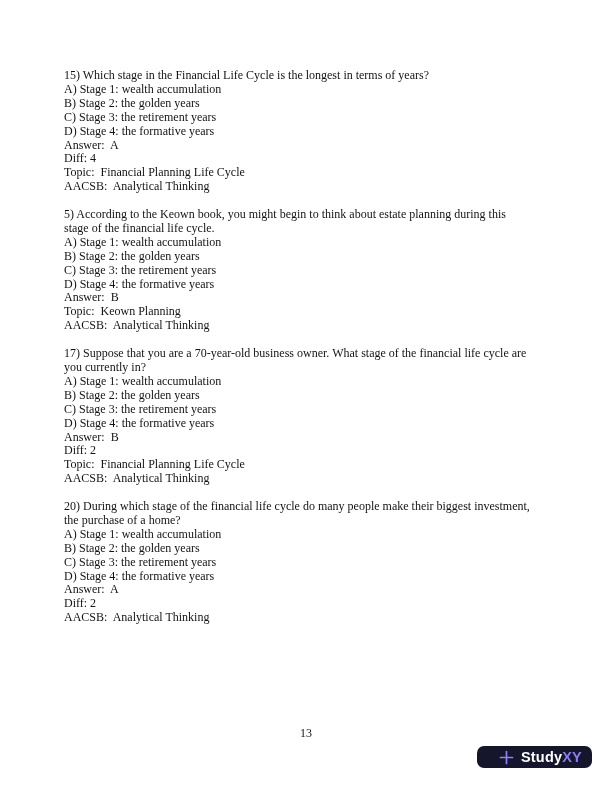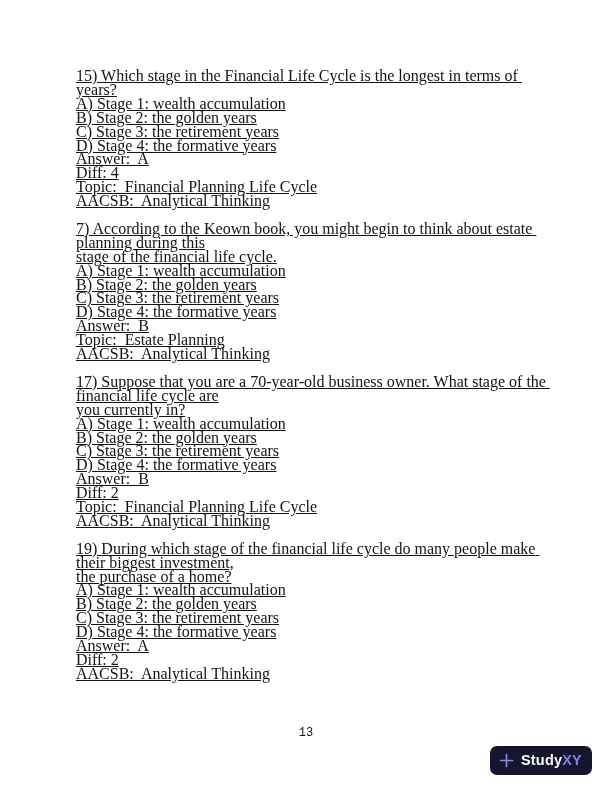"15) Which stage in the" .page-content { font-size: 16px -> 12px; left: 76px -> 64px; text-decoration: underline -> none }
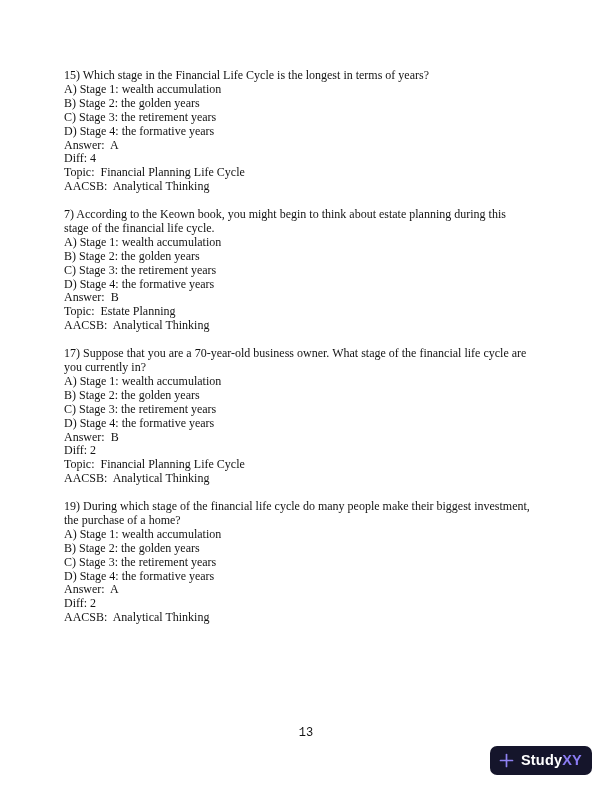"7) According to the Keown" div.q-line { text: 7 -> 5 }
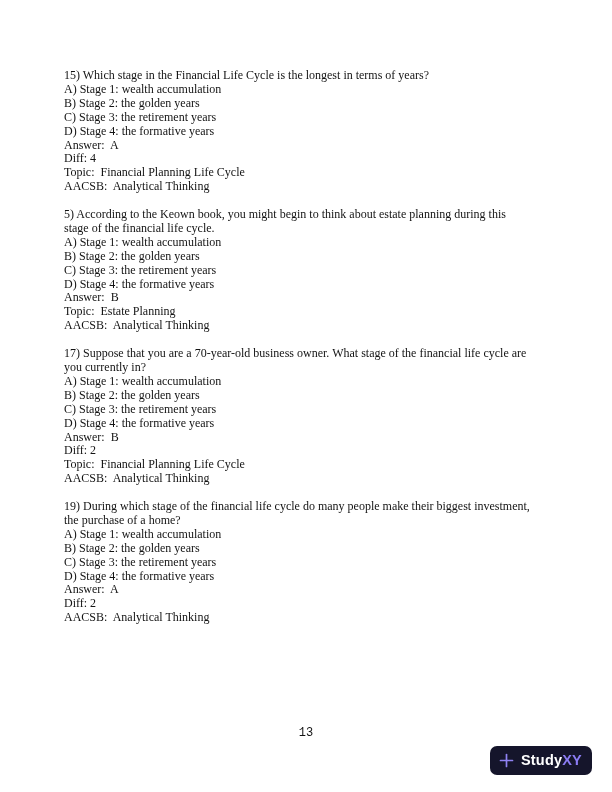"Topic: Estate Planning" div.q-line { text: Estate -> Keown }
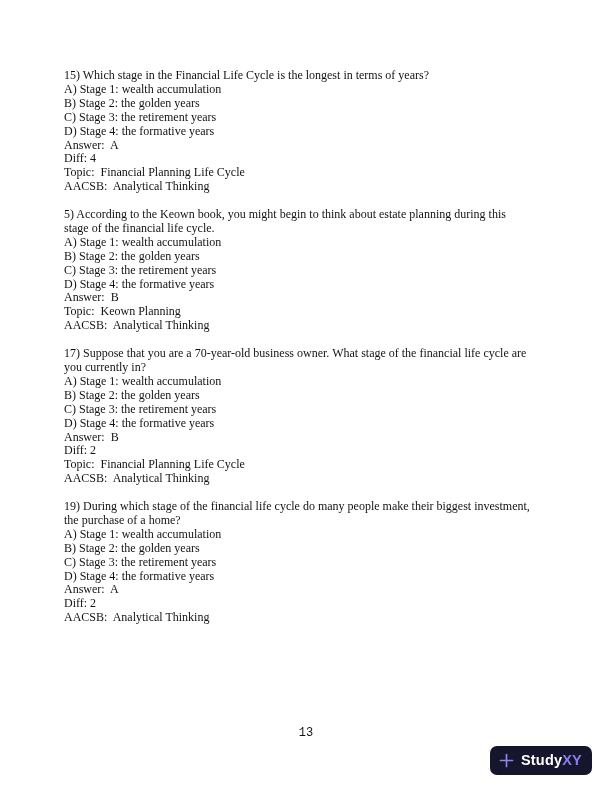"19) During which stage of" div.q-line { text: 19 -> 20 }
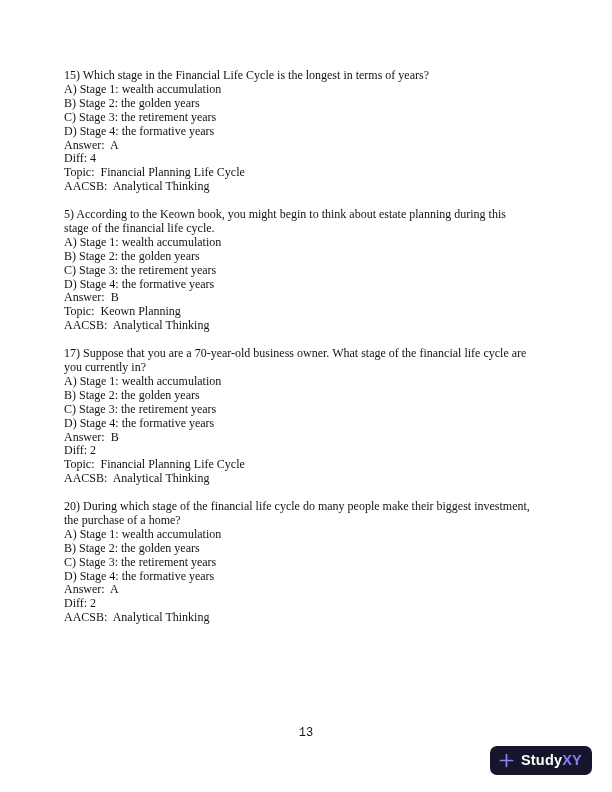"13" .page-number { font-family: Liberation Mono, monospace -> none }
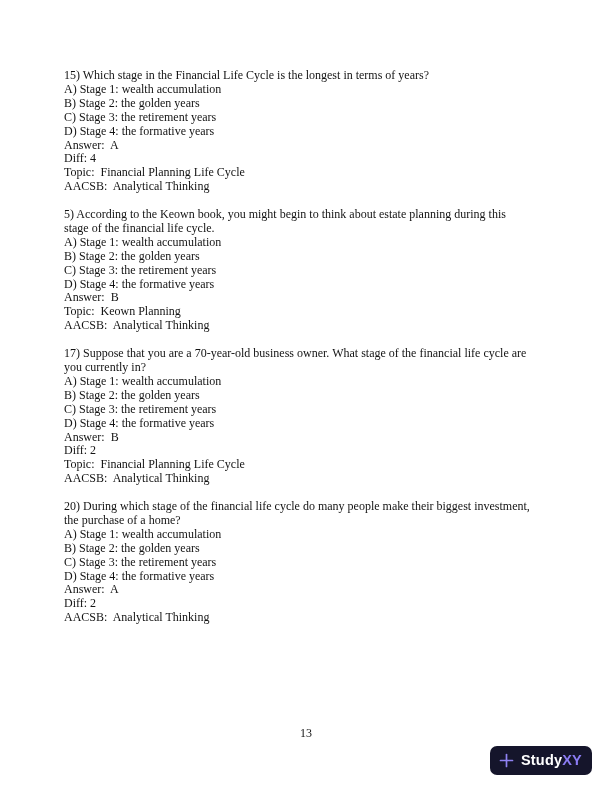"StudyXY" .brand-badge { height: 29px -> 22px; padding: 0 10px 0 9px -> 0 10px 0 22px }
